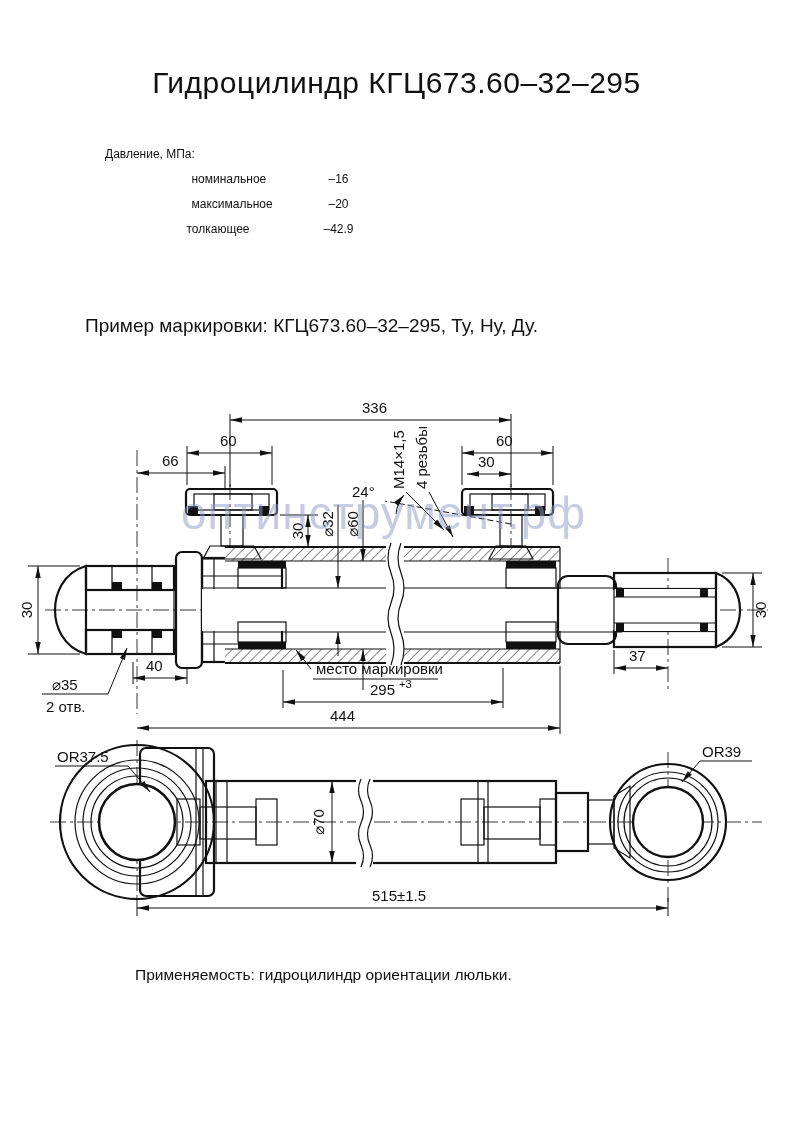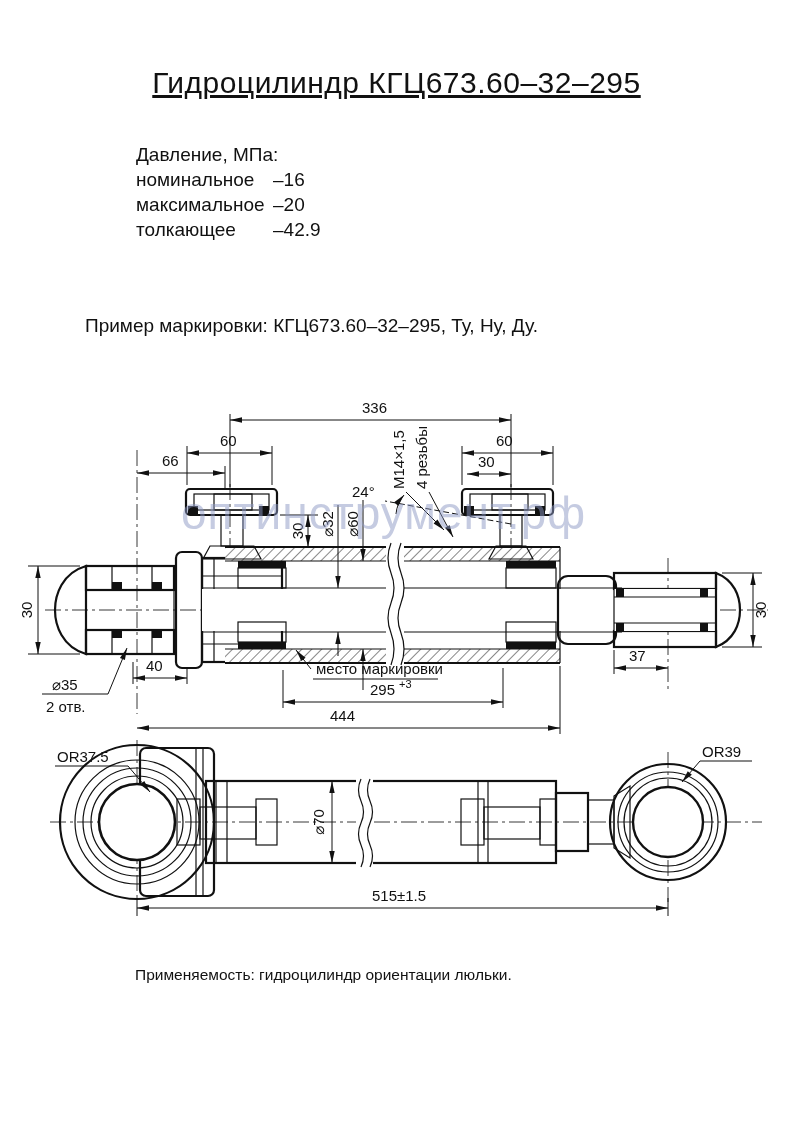"Гидроцилиндр КГЦ673.60–32–295" .title { text-decoration: underline -> none }
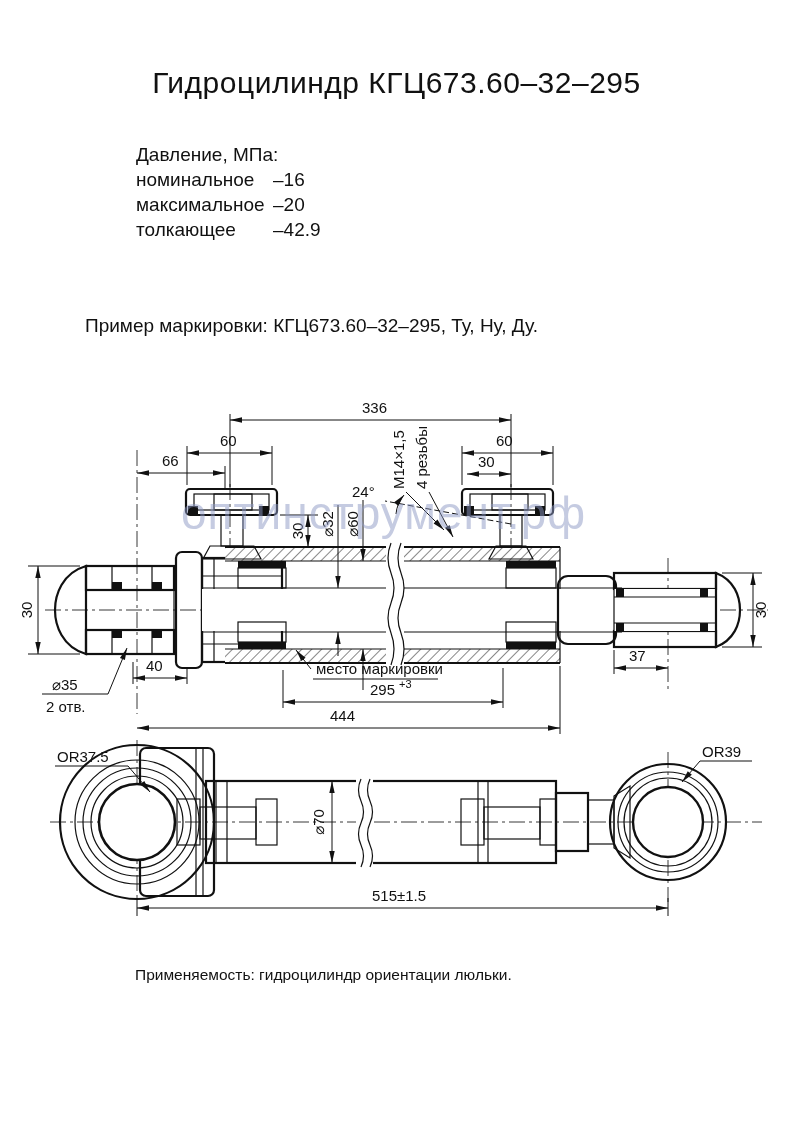"Давление, МПа:" .specs { font-size: 19px -> 12px; margin-left: 31px -> none }
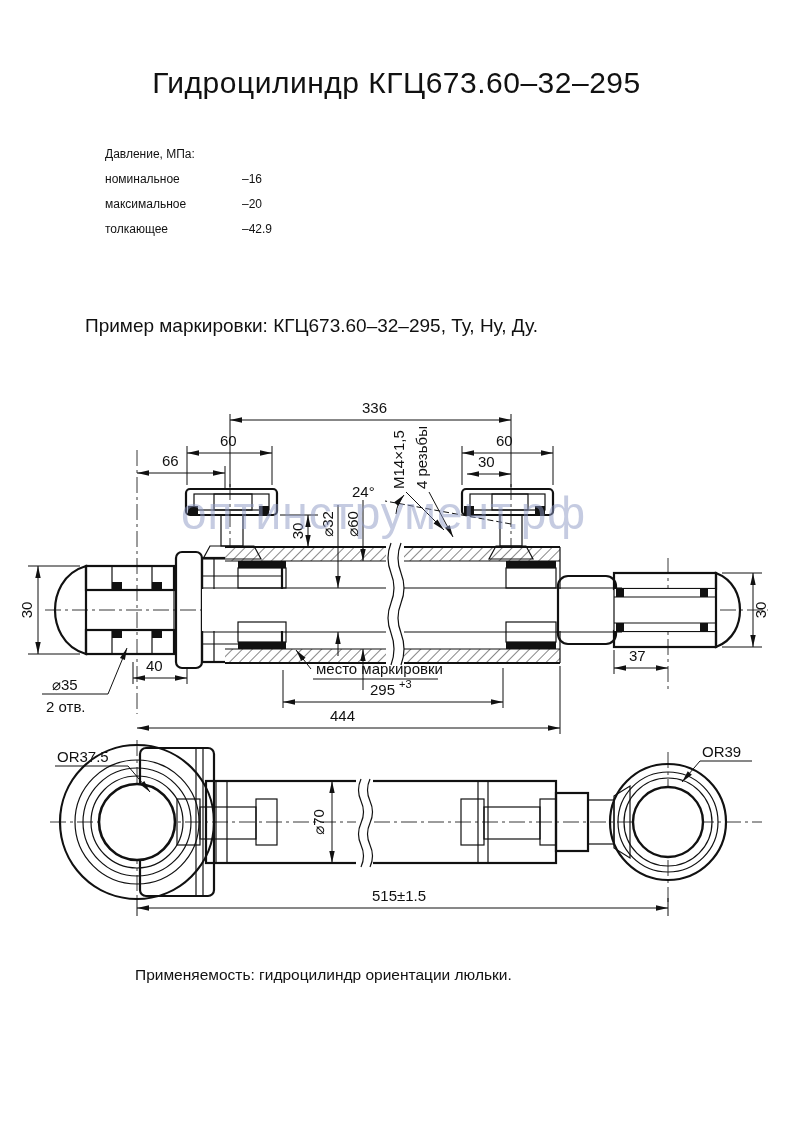"номинальное" .spec-row { justify-content: none -> center }
